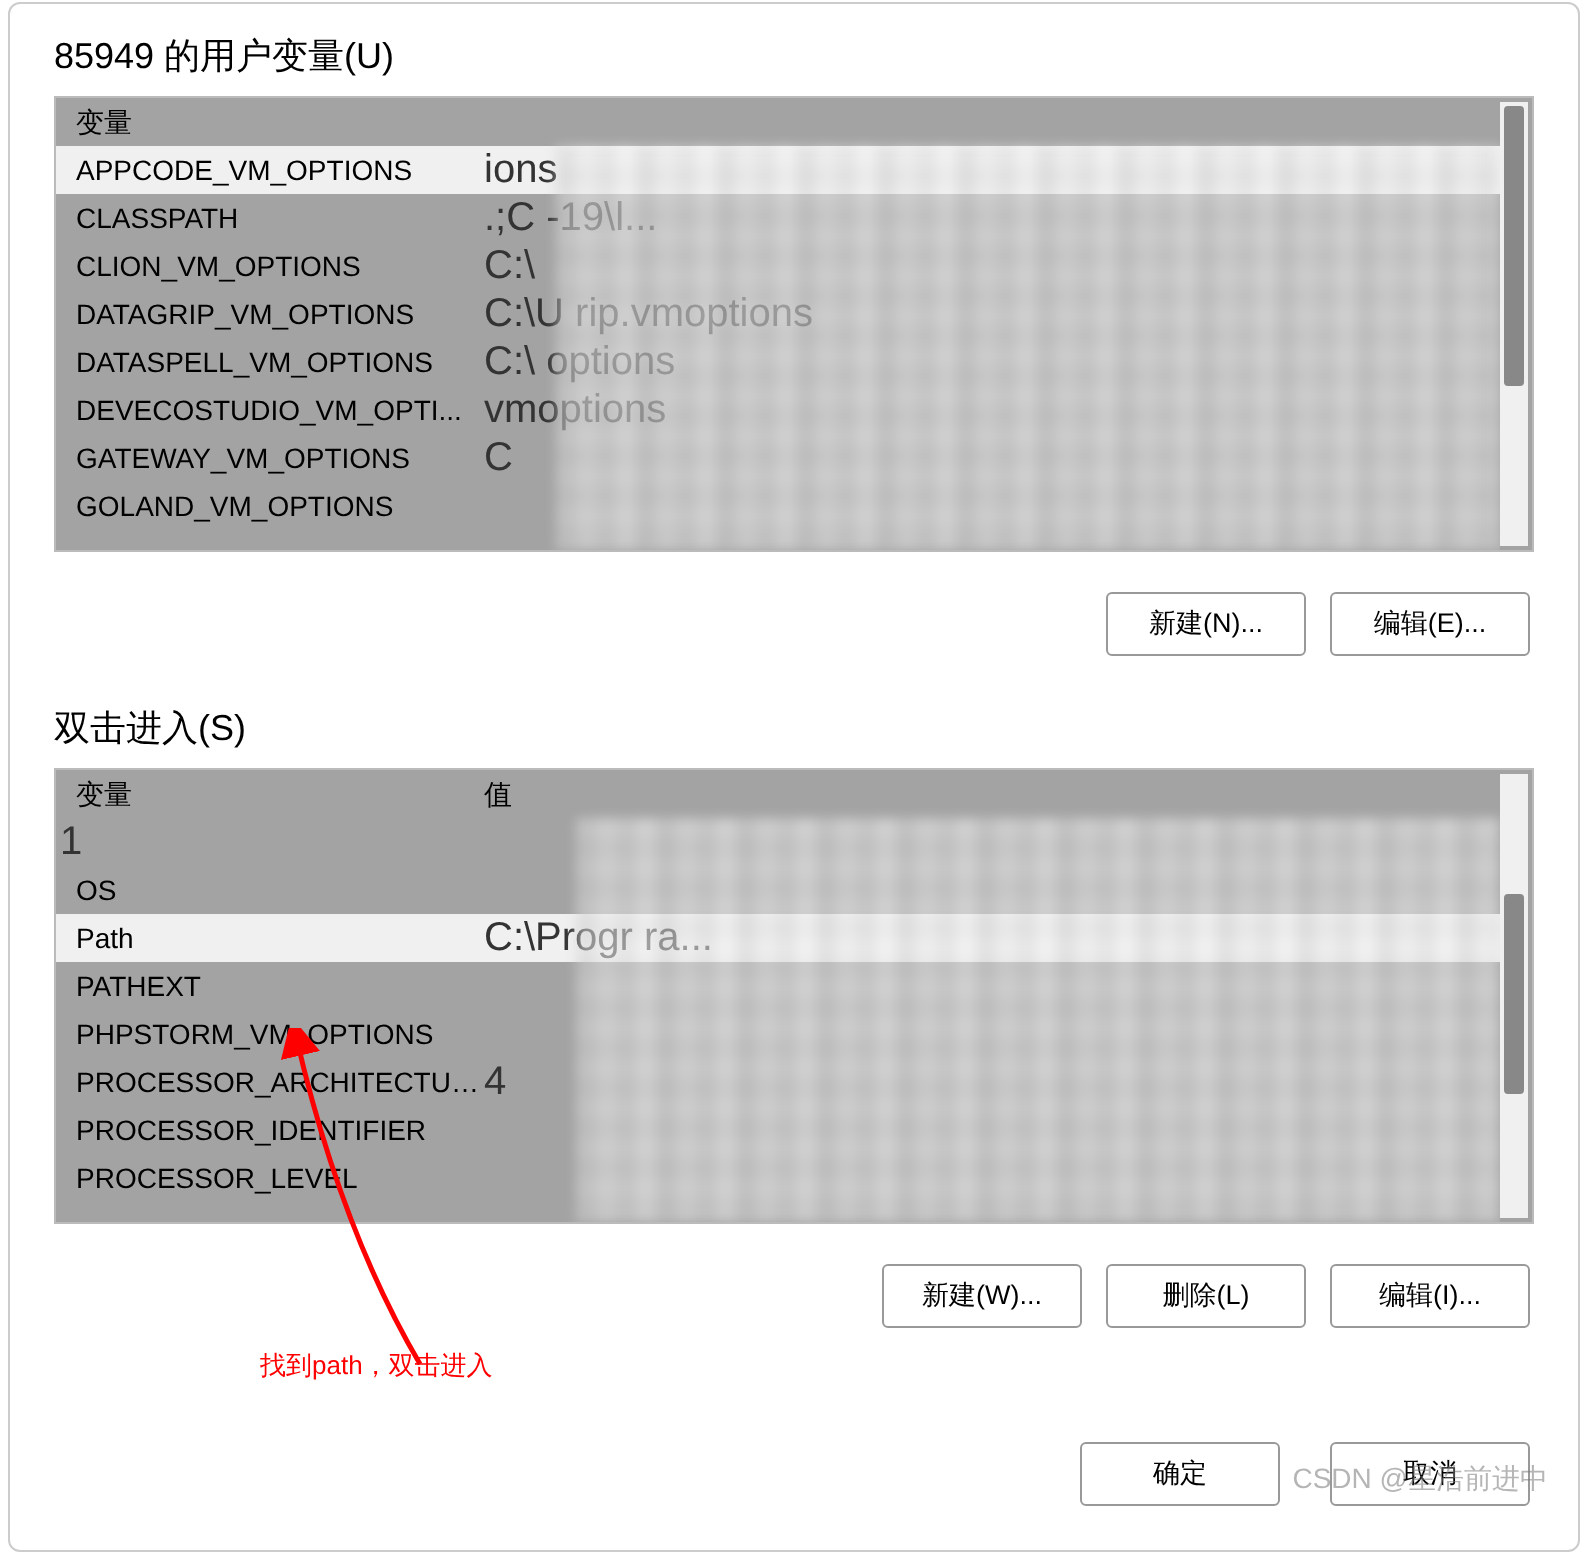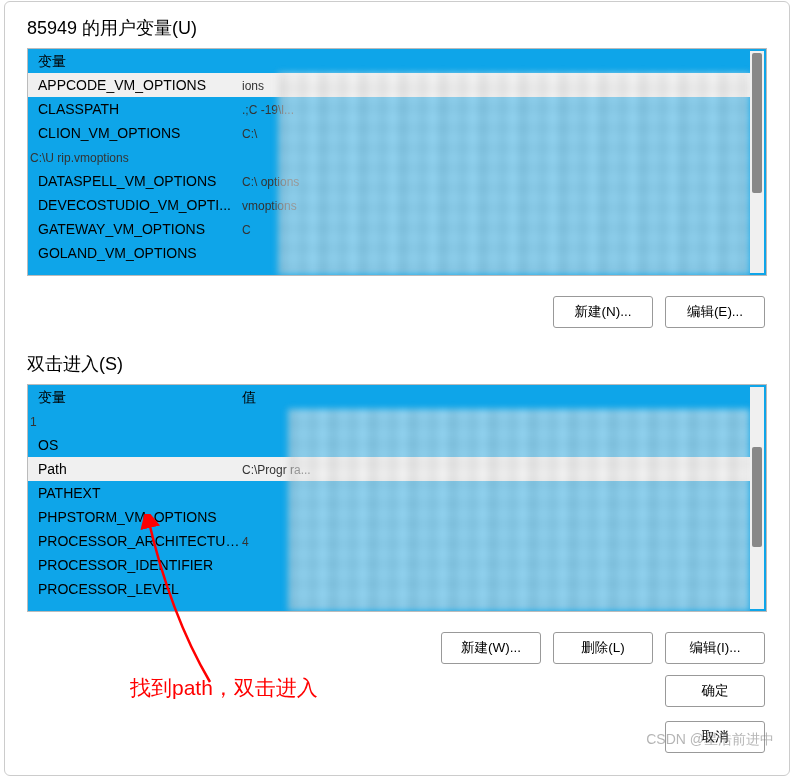"变量" .listbox { background: #0ea5e9 -> #a3a3a3 }
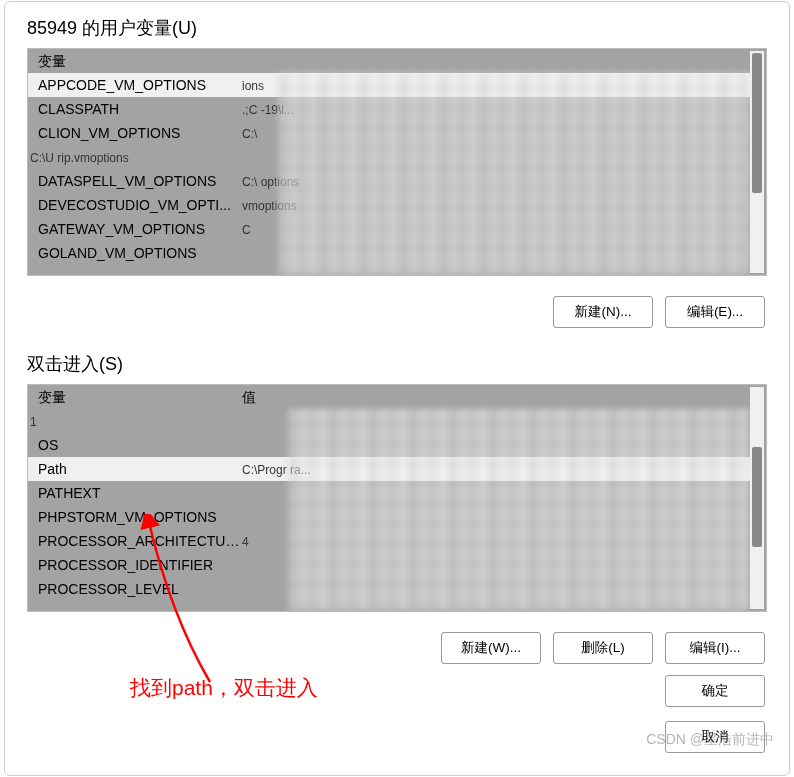"ions" .val-hint { font-size: 12px -> 20px }
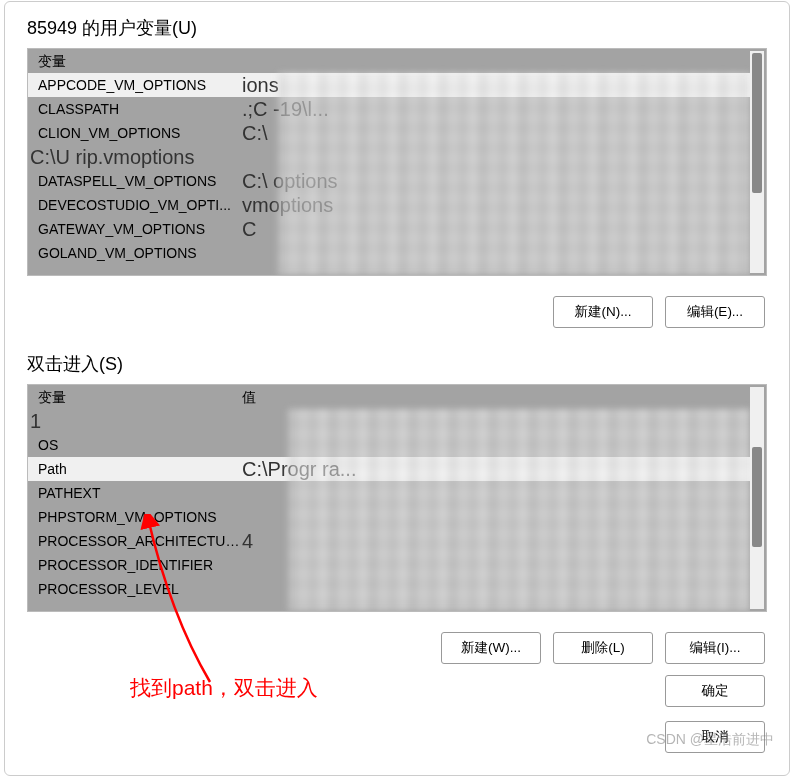"DATAGRIP_VM_OPTIONS" div.col-var { html: none -> <div>DATAGRIP_VM_OPTIONS</div> }
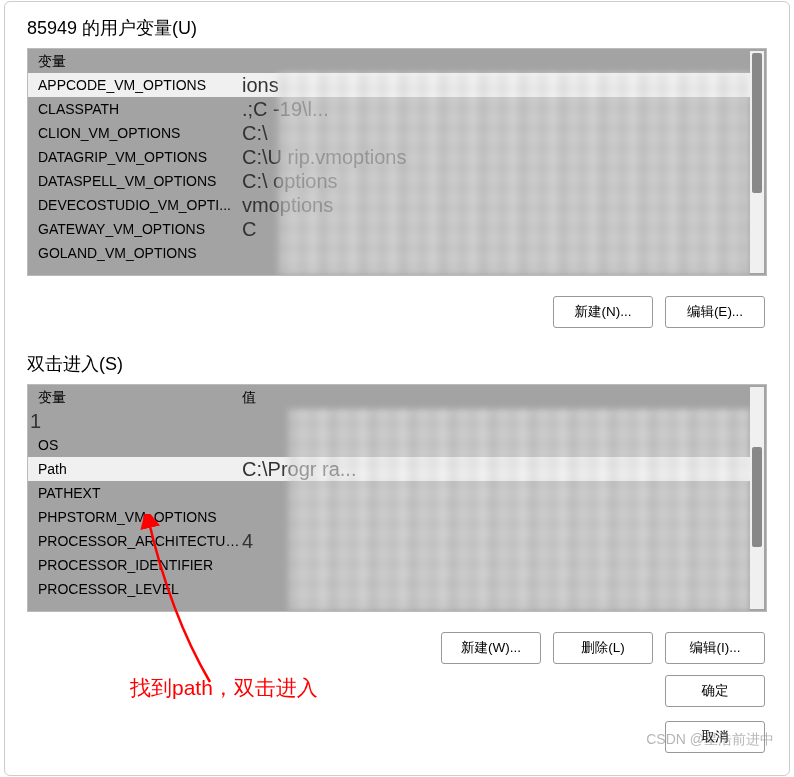"找到path，双击进入" .annotation { font-size: 21px -> 13px }
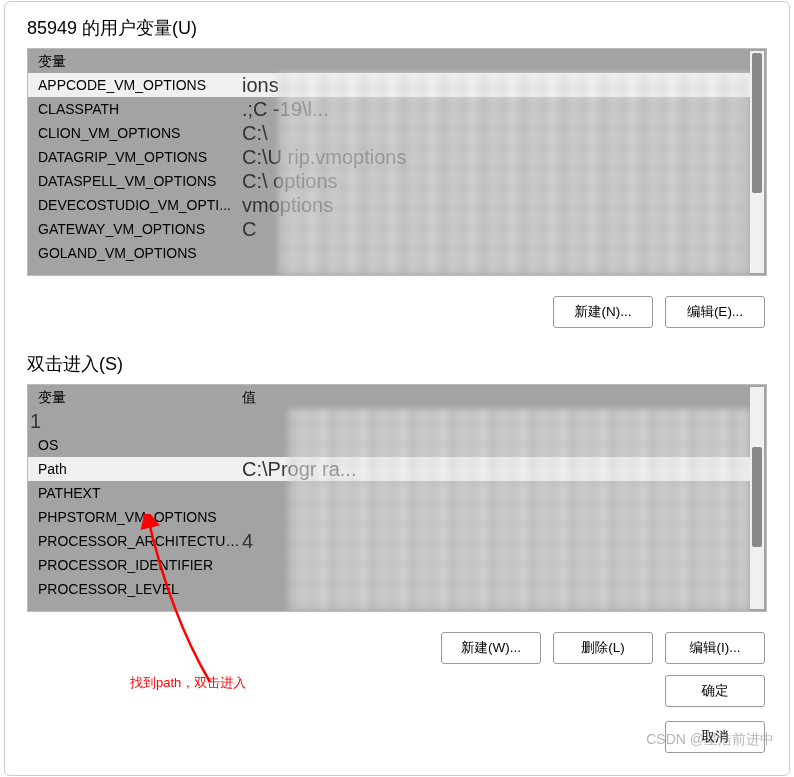"确定" .dialog-buttons { flex-direction: column -> none; gap: 14px -> 25px }
